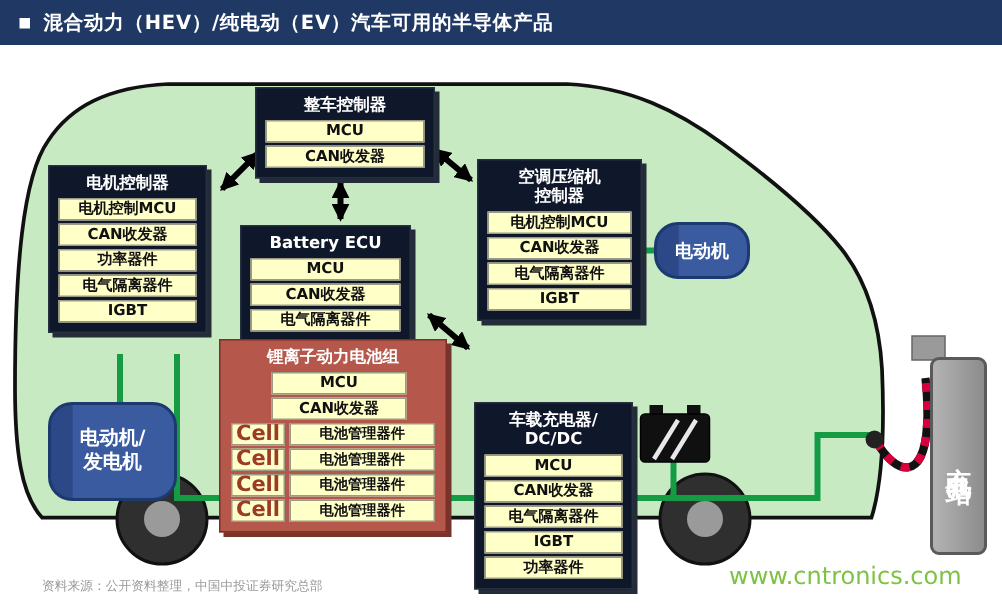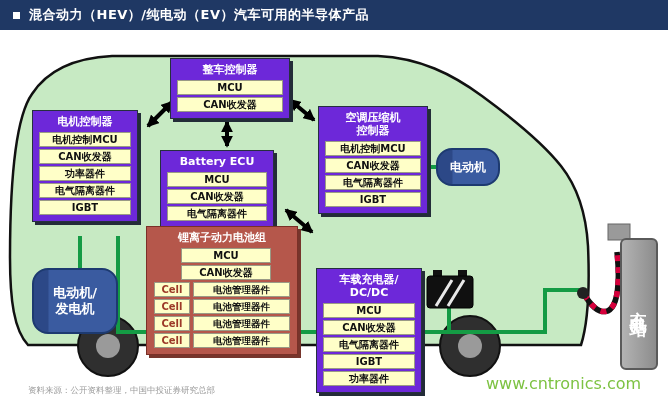"整车控制器" .cbox { background: #6d28d9 -> #0f172a }
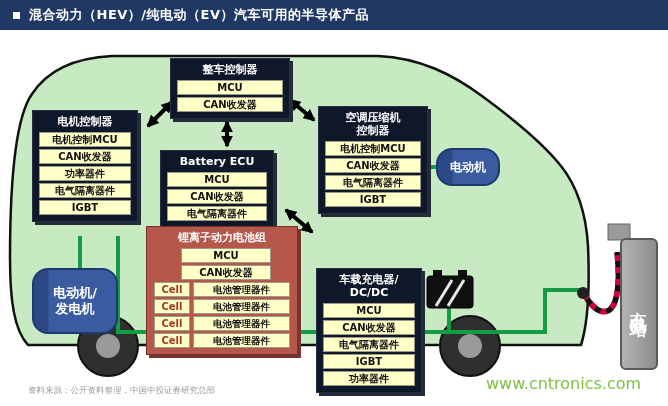"Cell" .cellbox { font-size: 10px -> 14px }
